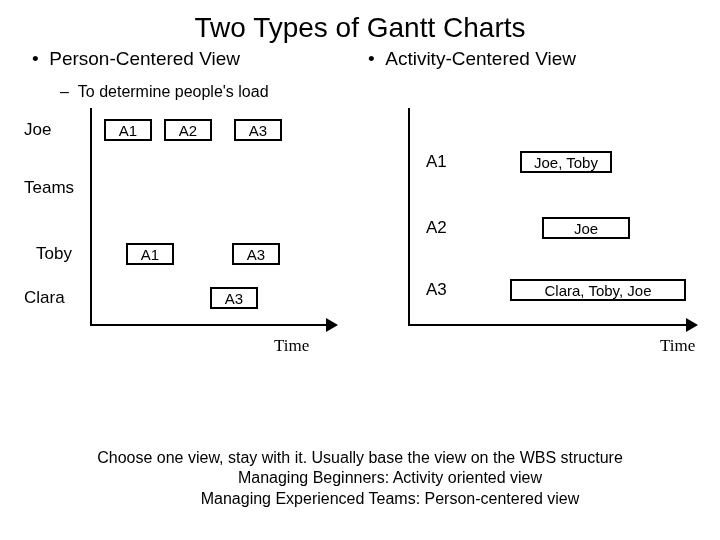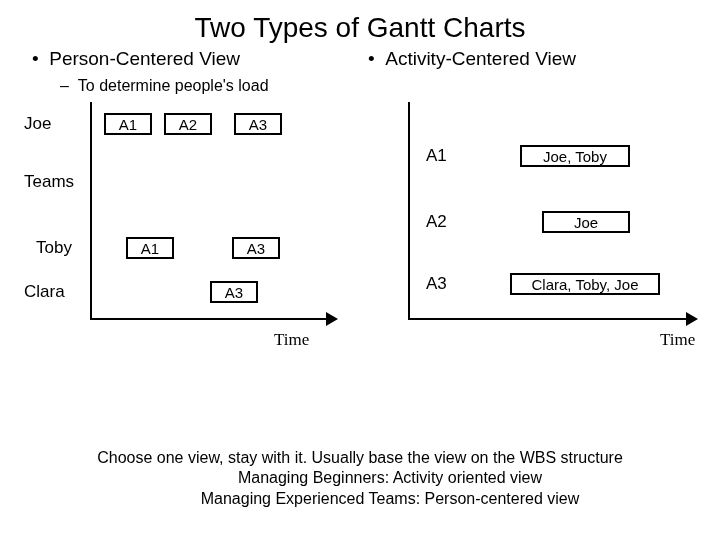"• Person-Centered View" .bullet-main { margin-bottom: 6px -> 12px }
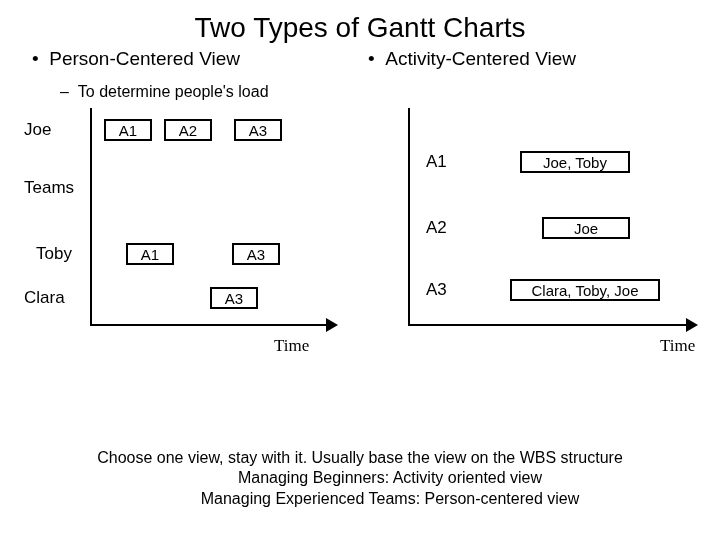"Joe, Toby" div.bar { width: 110px -> 92px }
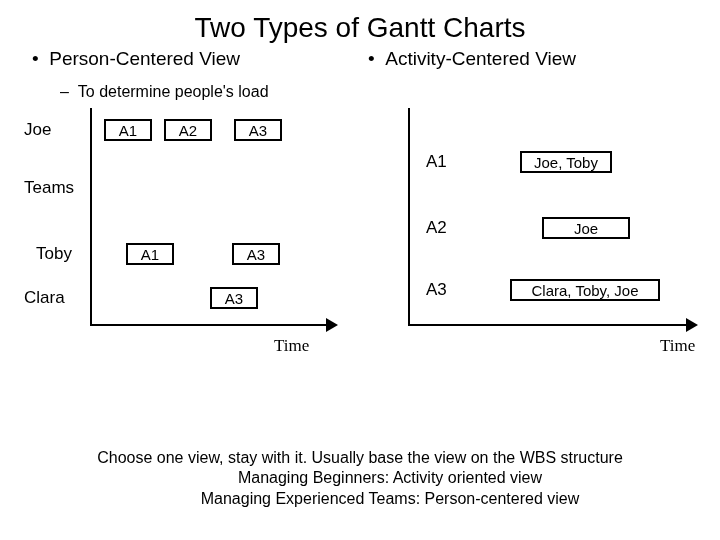"Clara, Toby, Joe" div.bar { width: 150px -> 176px }
